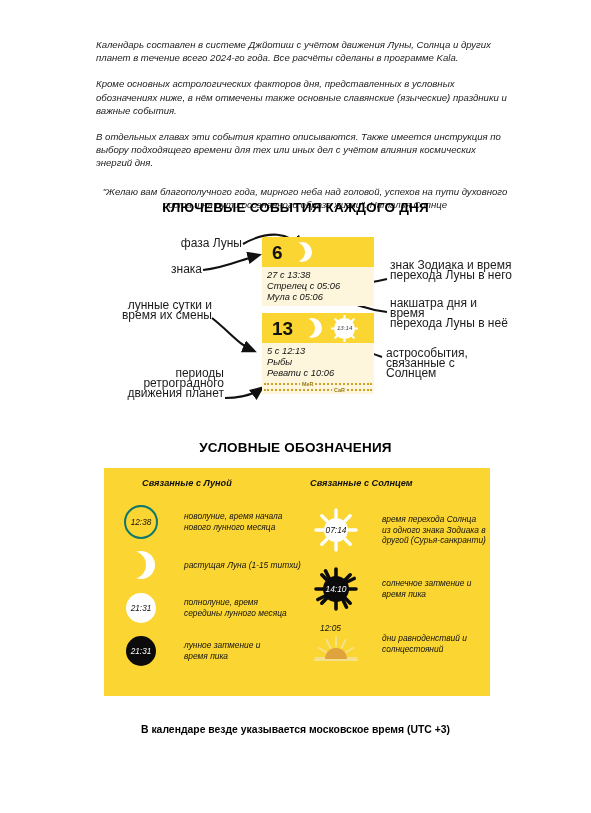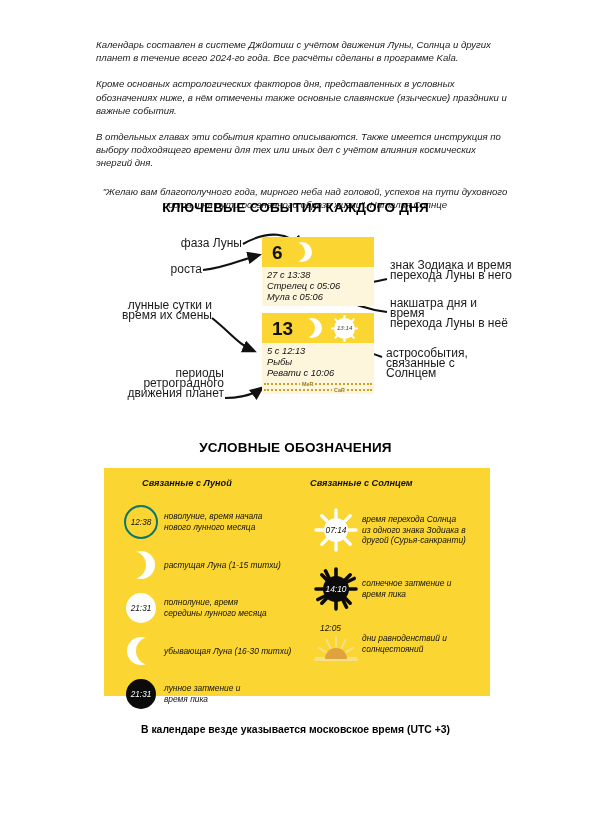"роста" div.lbl { text: роста -> знака }
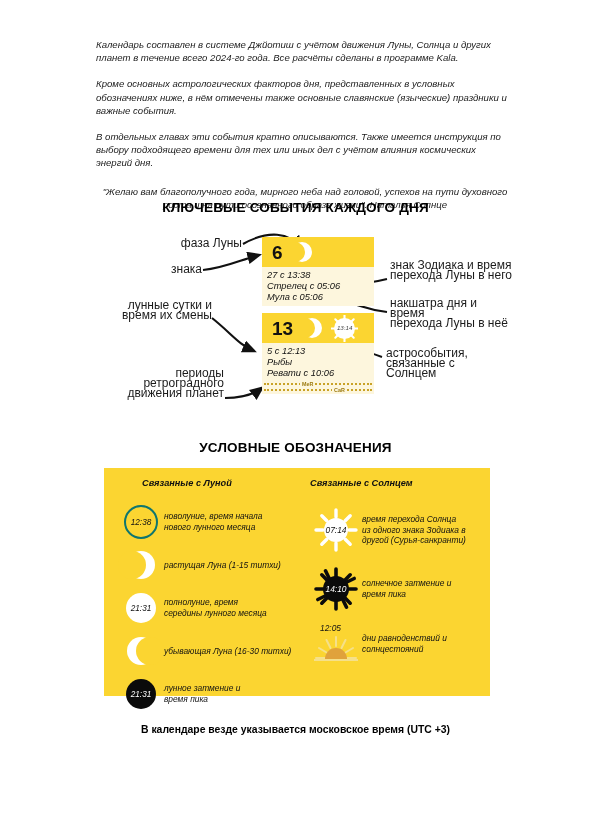"новолуние, время начала" .legtext { margin-left: none -> 20px }
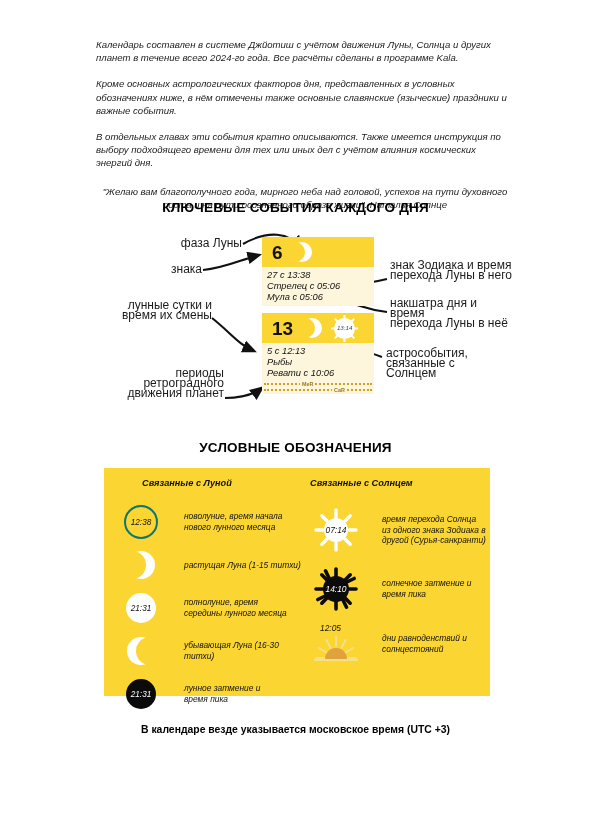"убывающая Луна (16-30 титхи)" div.legrow { html: <div> <div> <div></div> </div> <div>убывающая Луна (16-30 титхи)</div> </div> -> none }
